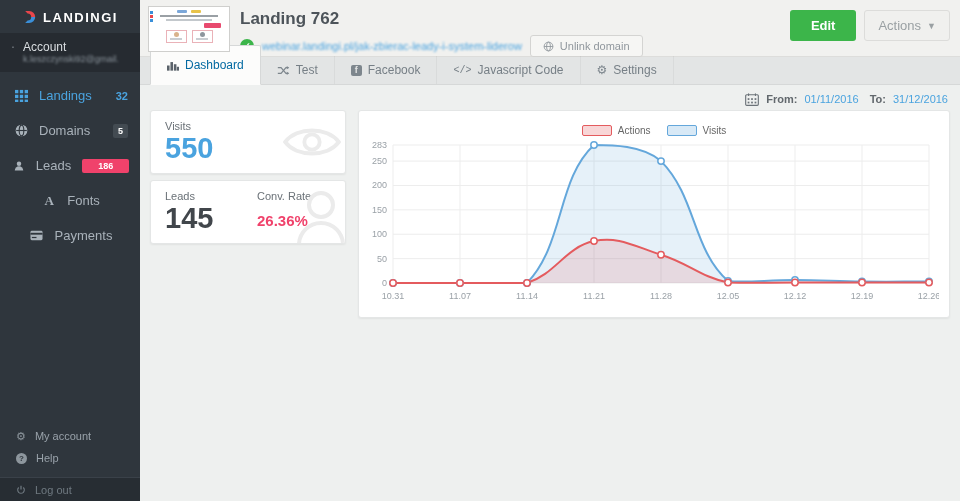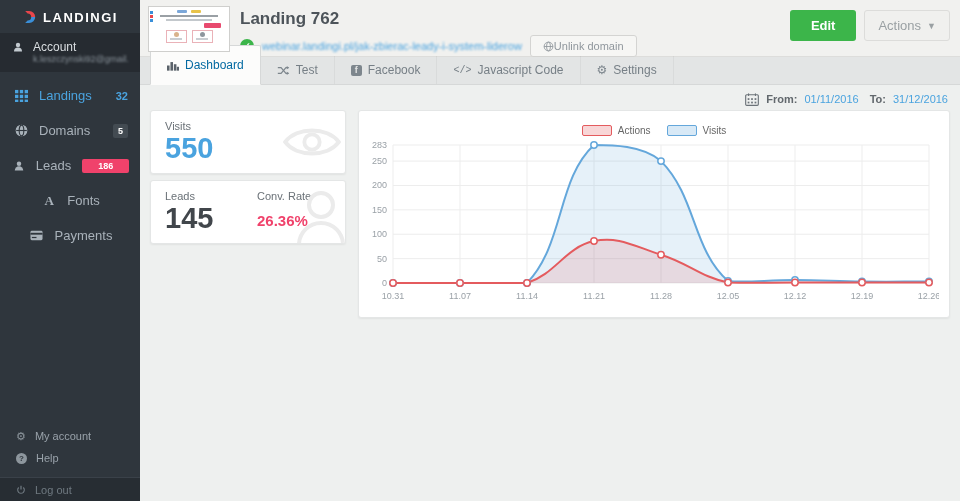"Account" .account { padding: 7px 12px 8px 12px -> 7px 22px 8px 12px }
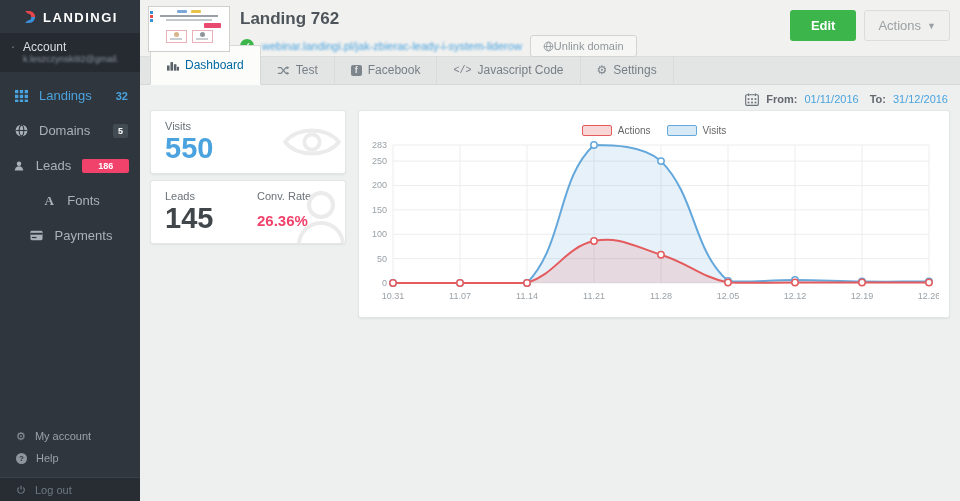"Unlink domain" .unlink-btn { gap: none -> 6px }
